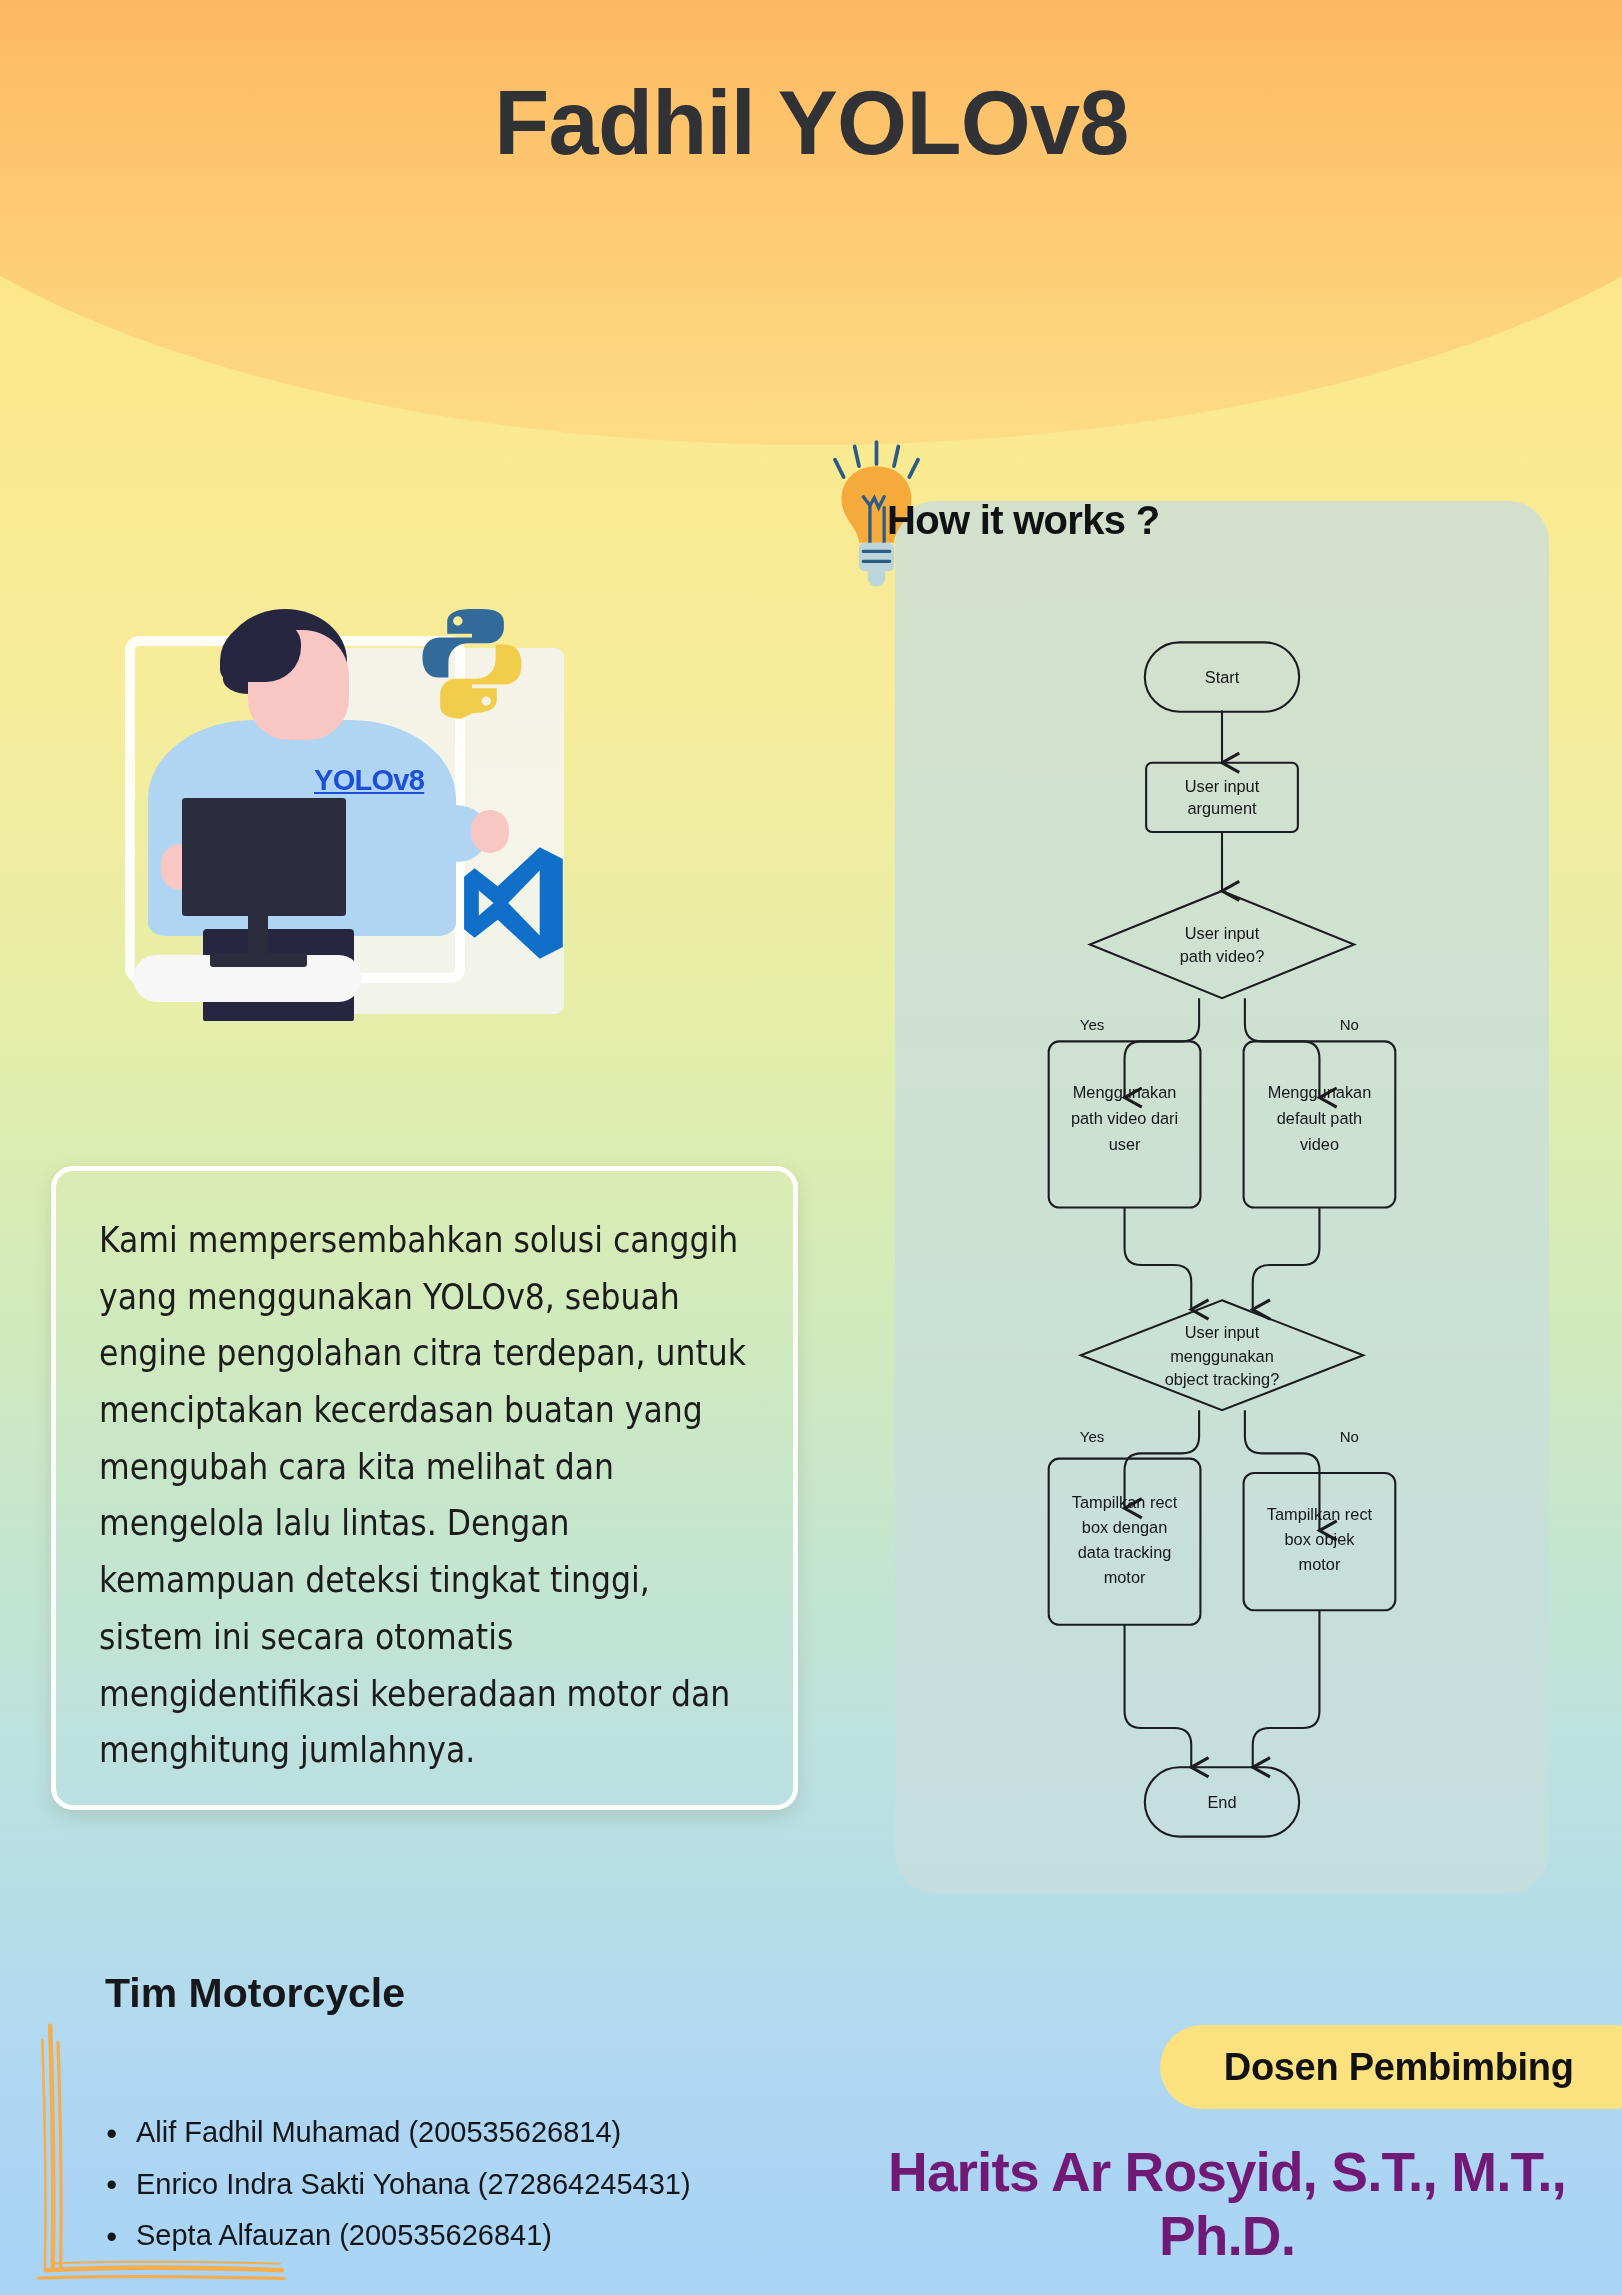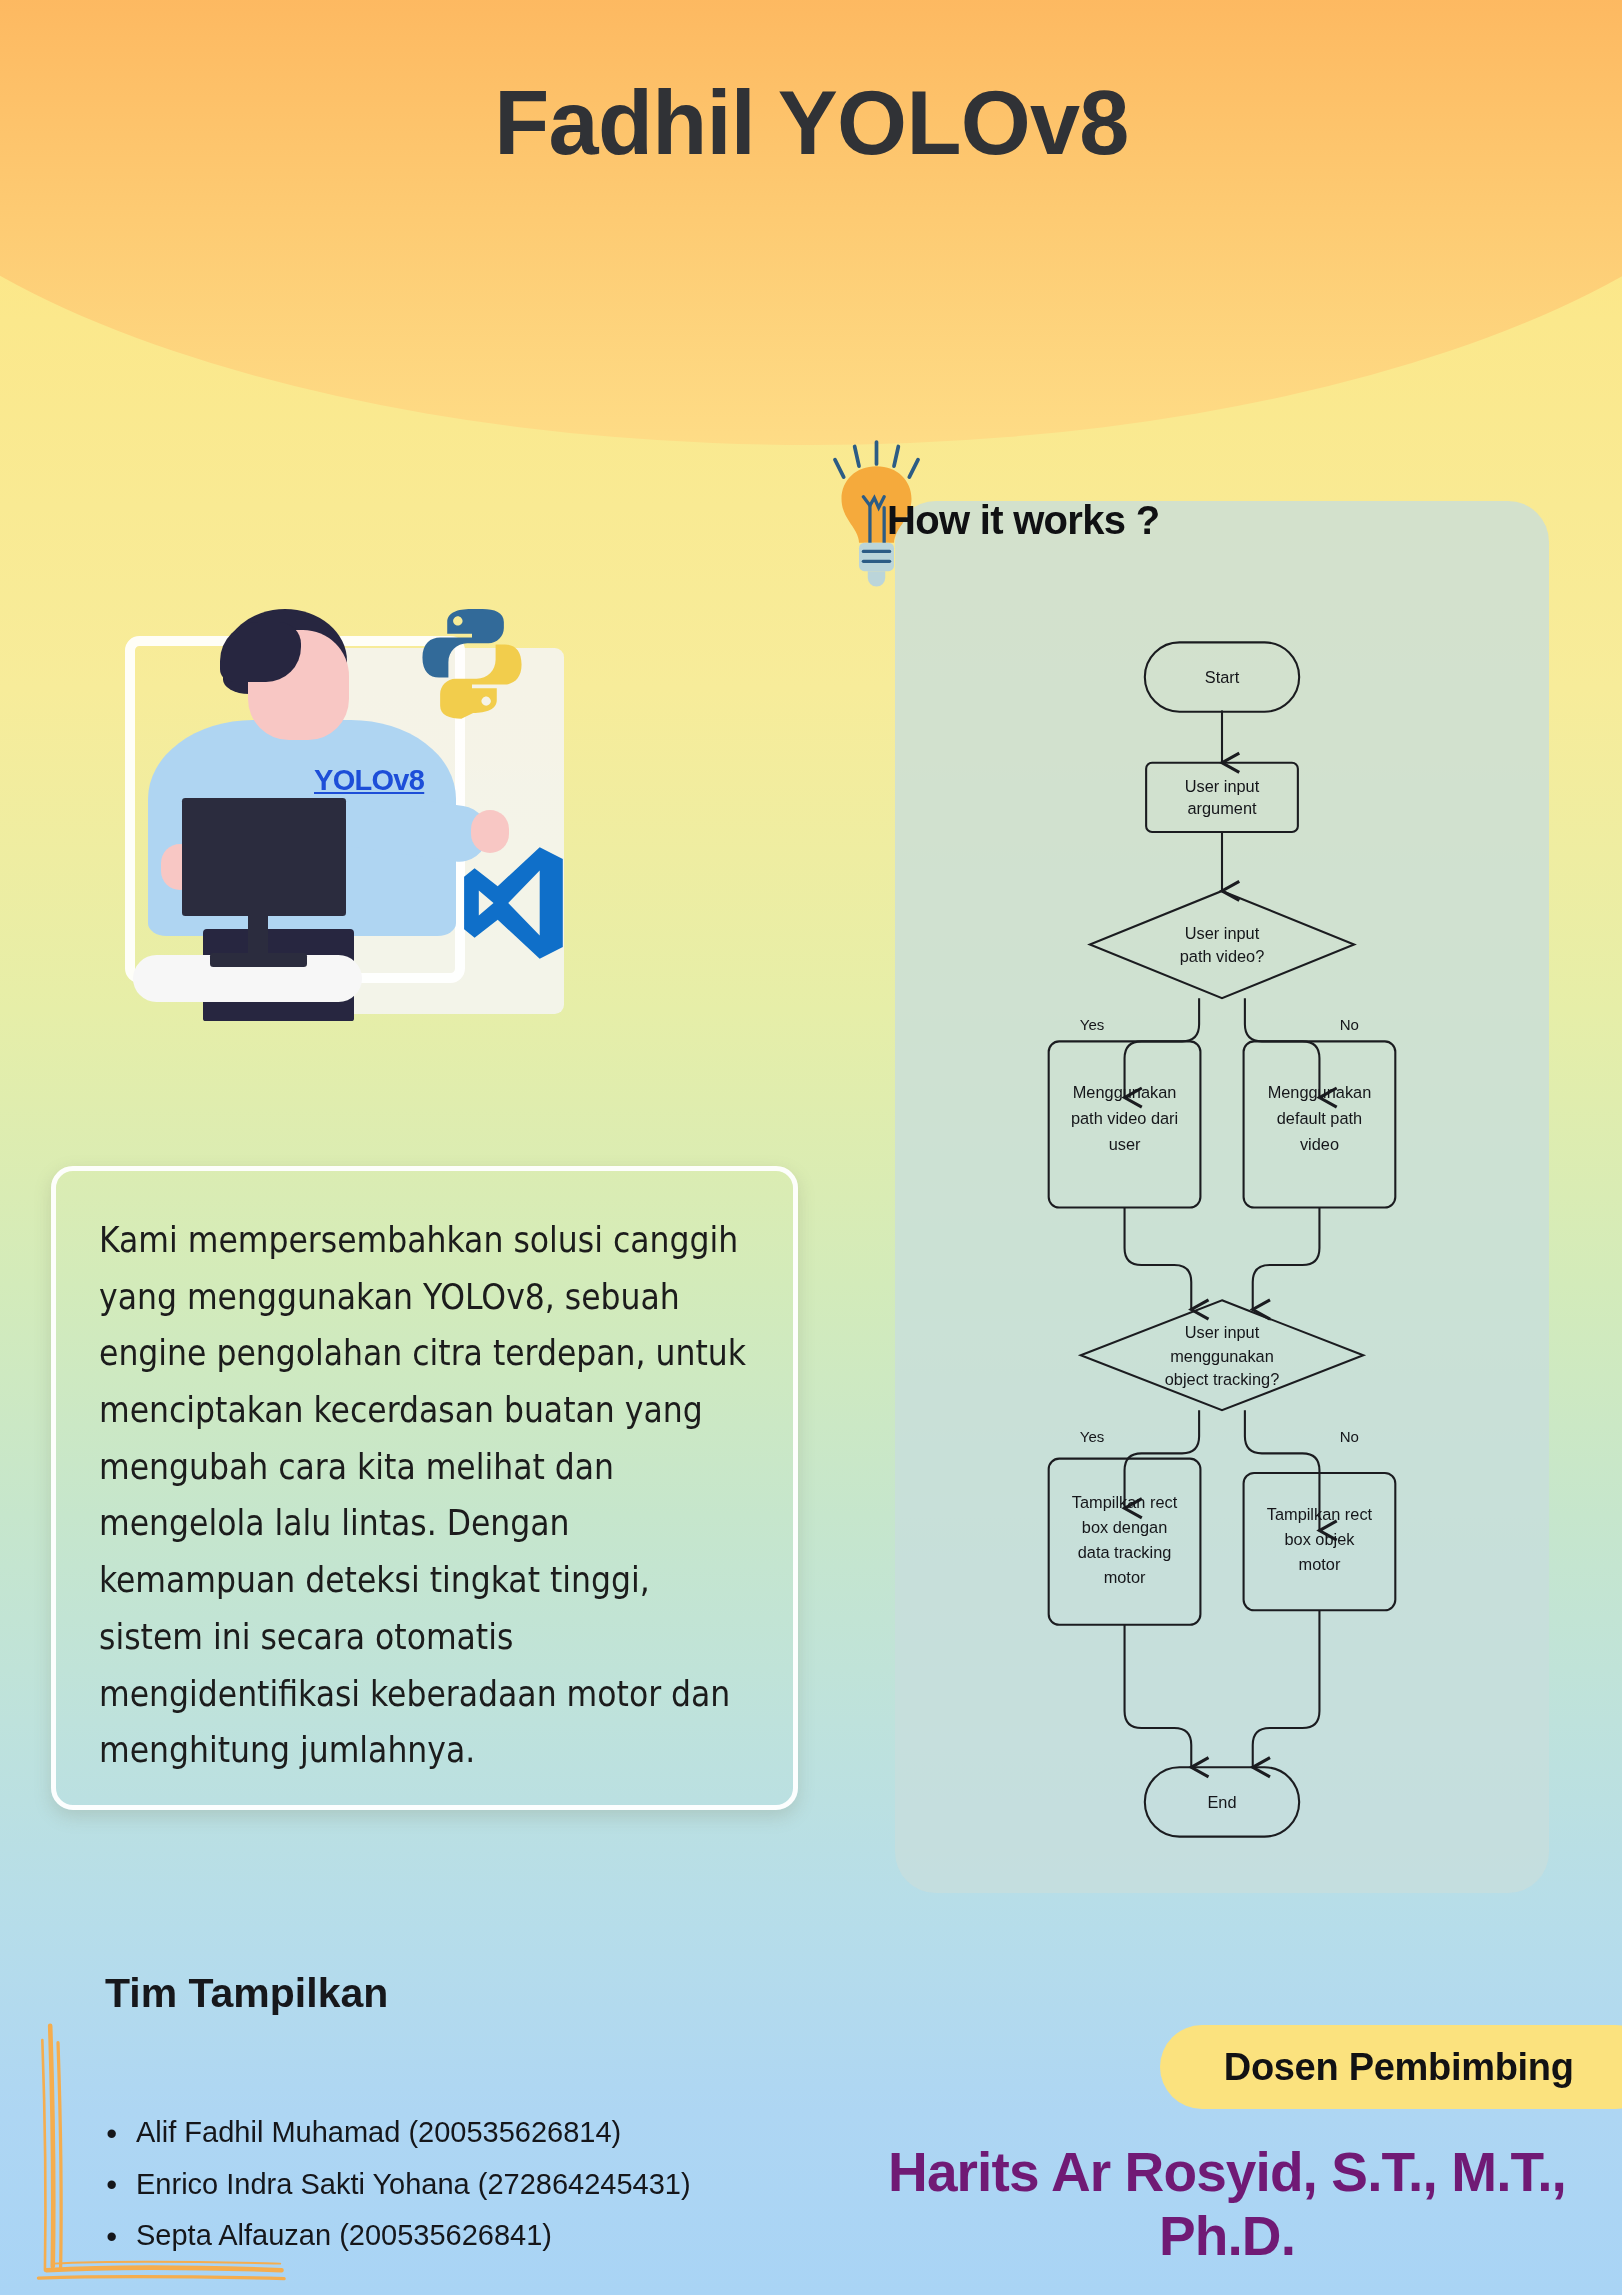"Tim Tampilkan" div { text: Tampilkan -> Motorcycle }
